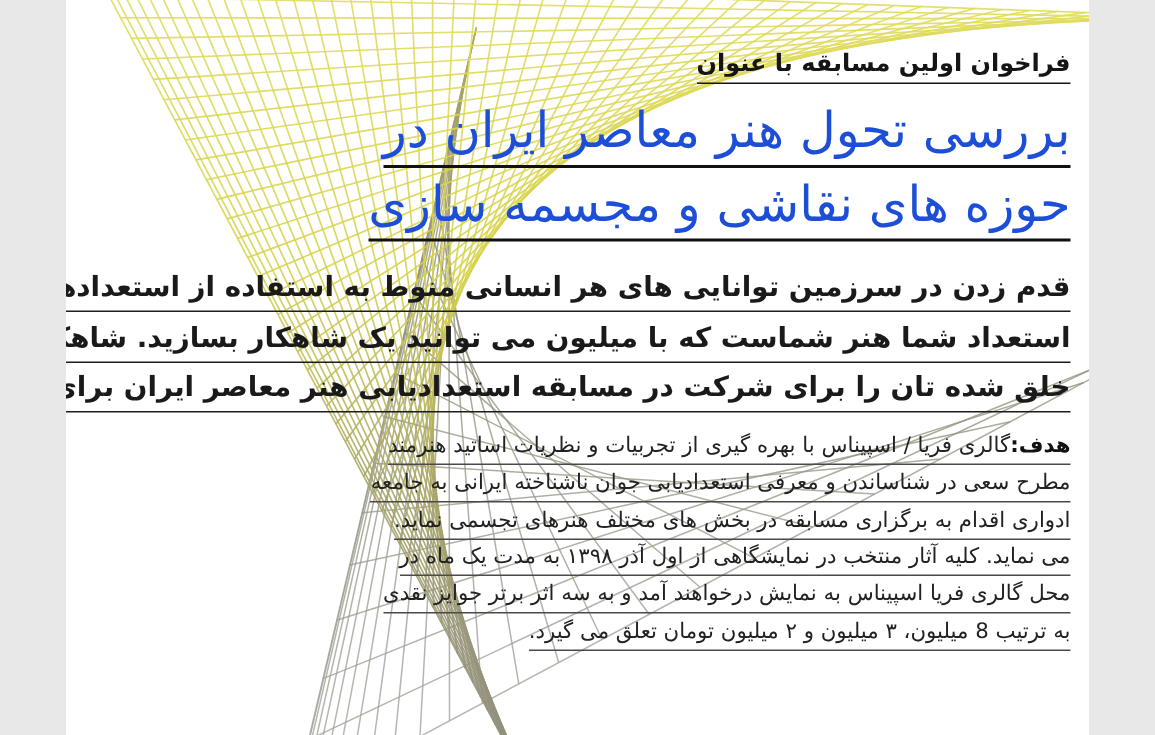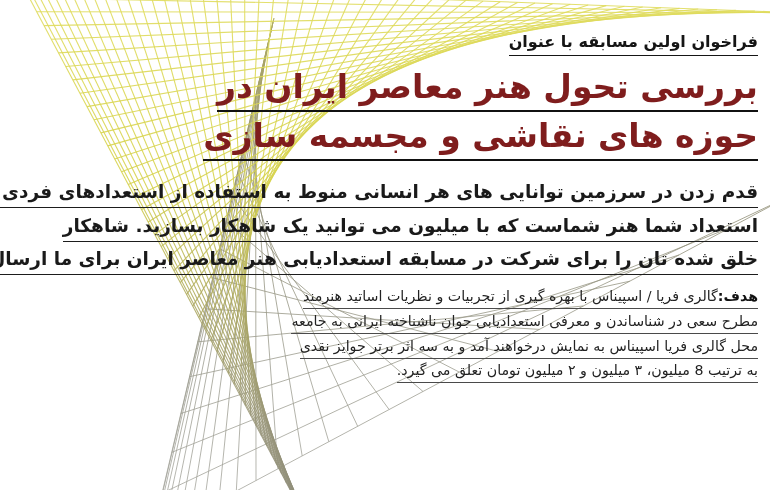"فراخوان اولین مسابقه با عنوان" .poster { width: 770px -> 682px }
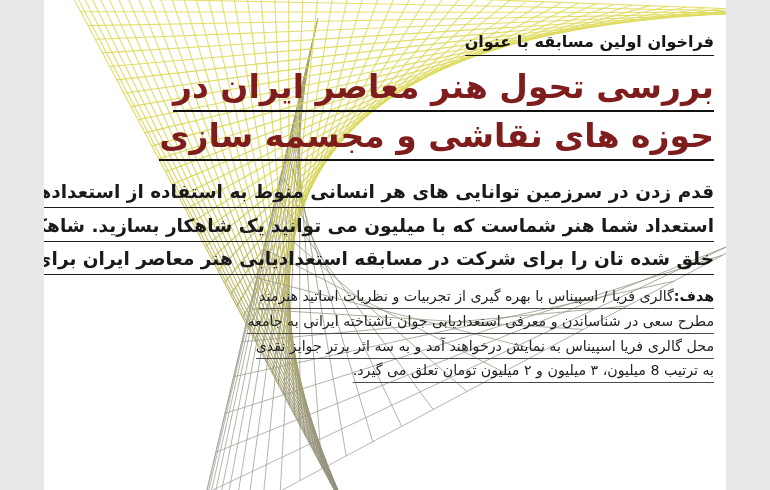"بررسی تحول هنر معاصر ایران" .title .u { color: #7f1d1d -> #1d4ed8; font-weight: bold -> normal }
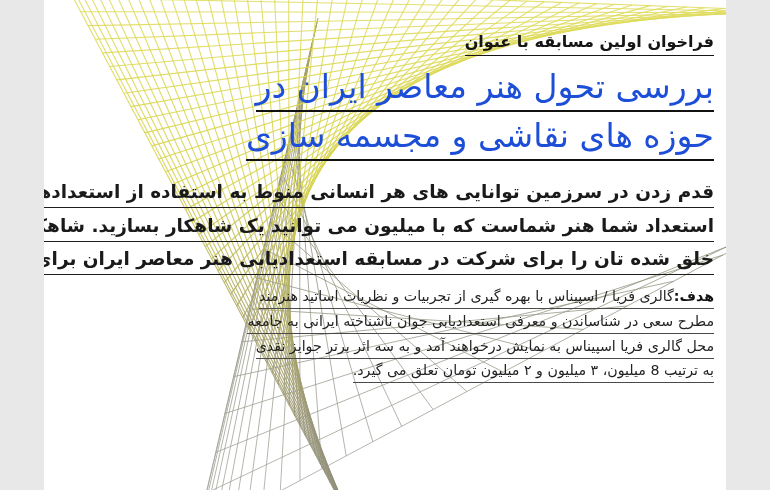"ادواری اقدام به برگزاری مسابقه" div.txt-line { html: none -> <div> <span>ادواری اقدام به برگزاری مسابقه در بخش های مختلف هنرهای تجسمی نماید.</span> </div> }
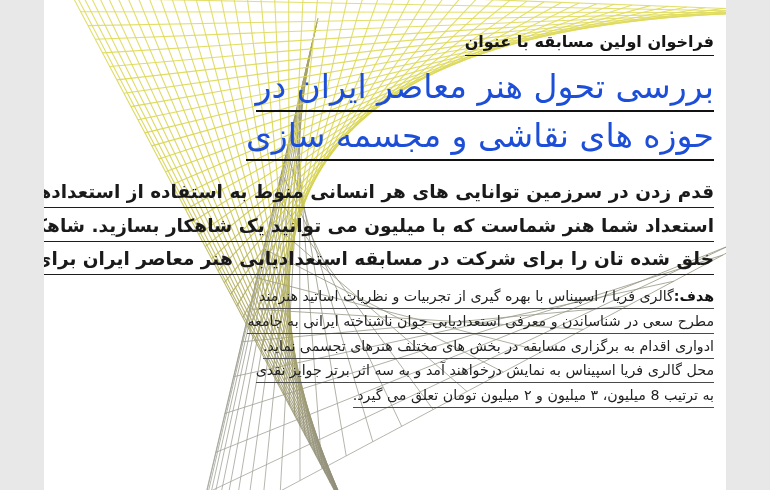"می نماید. کلیه آثار منتخب" div.txt-line { html: none -> <div> <span>می نماید. کلیه آثار منتخب در نمایشگاهی از اول آذر ۱۳۹۸ به مدت یک ماه در</span> </div> }
